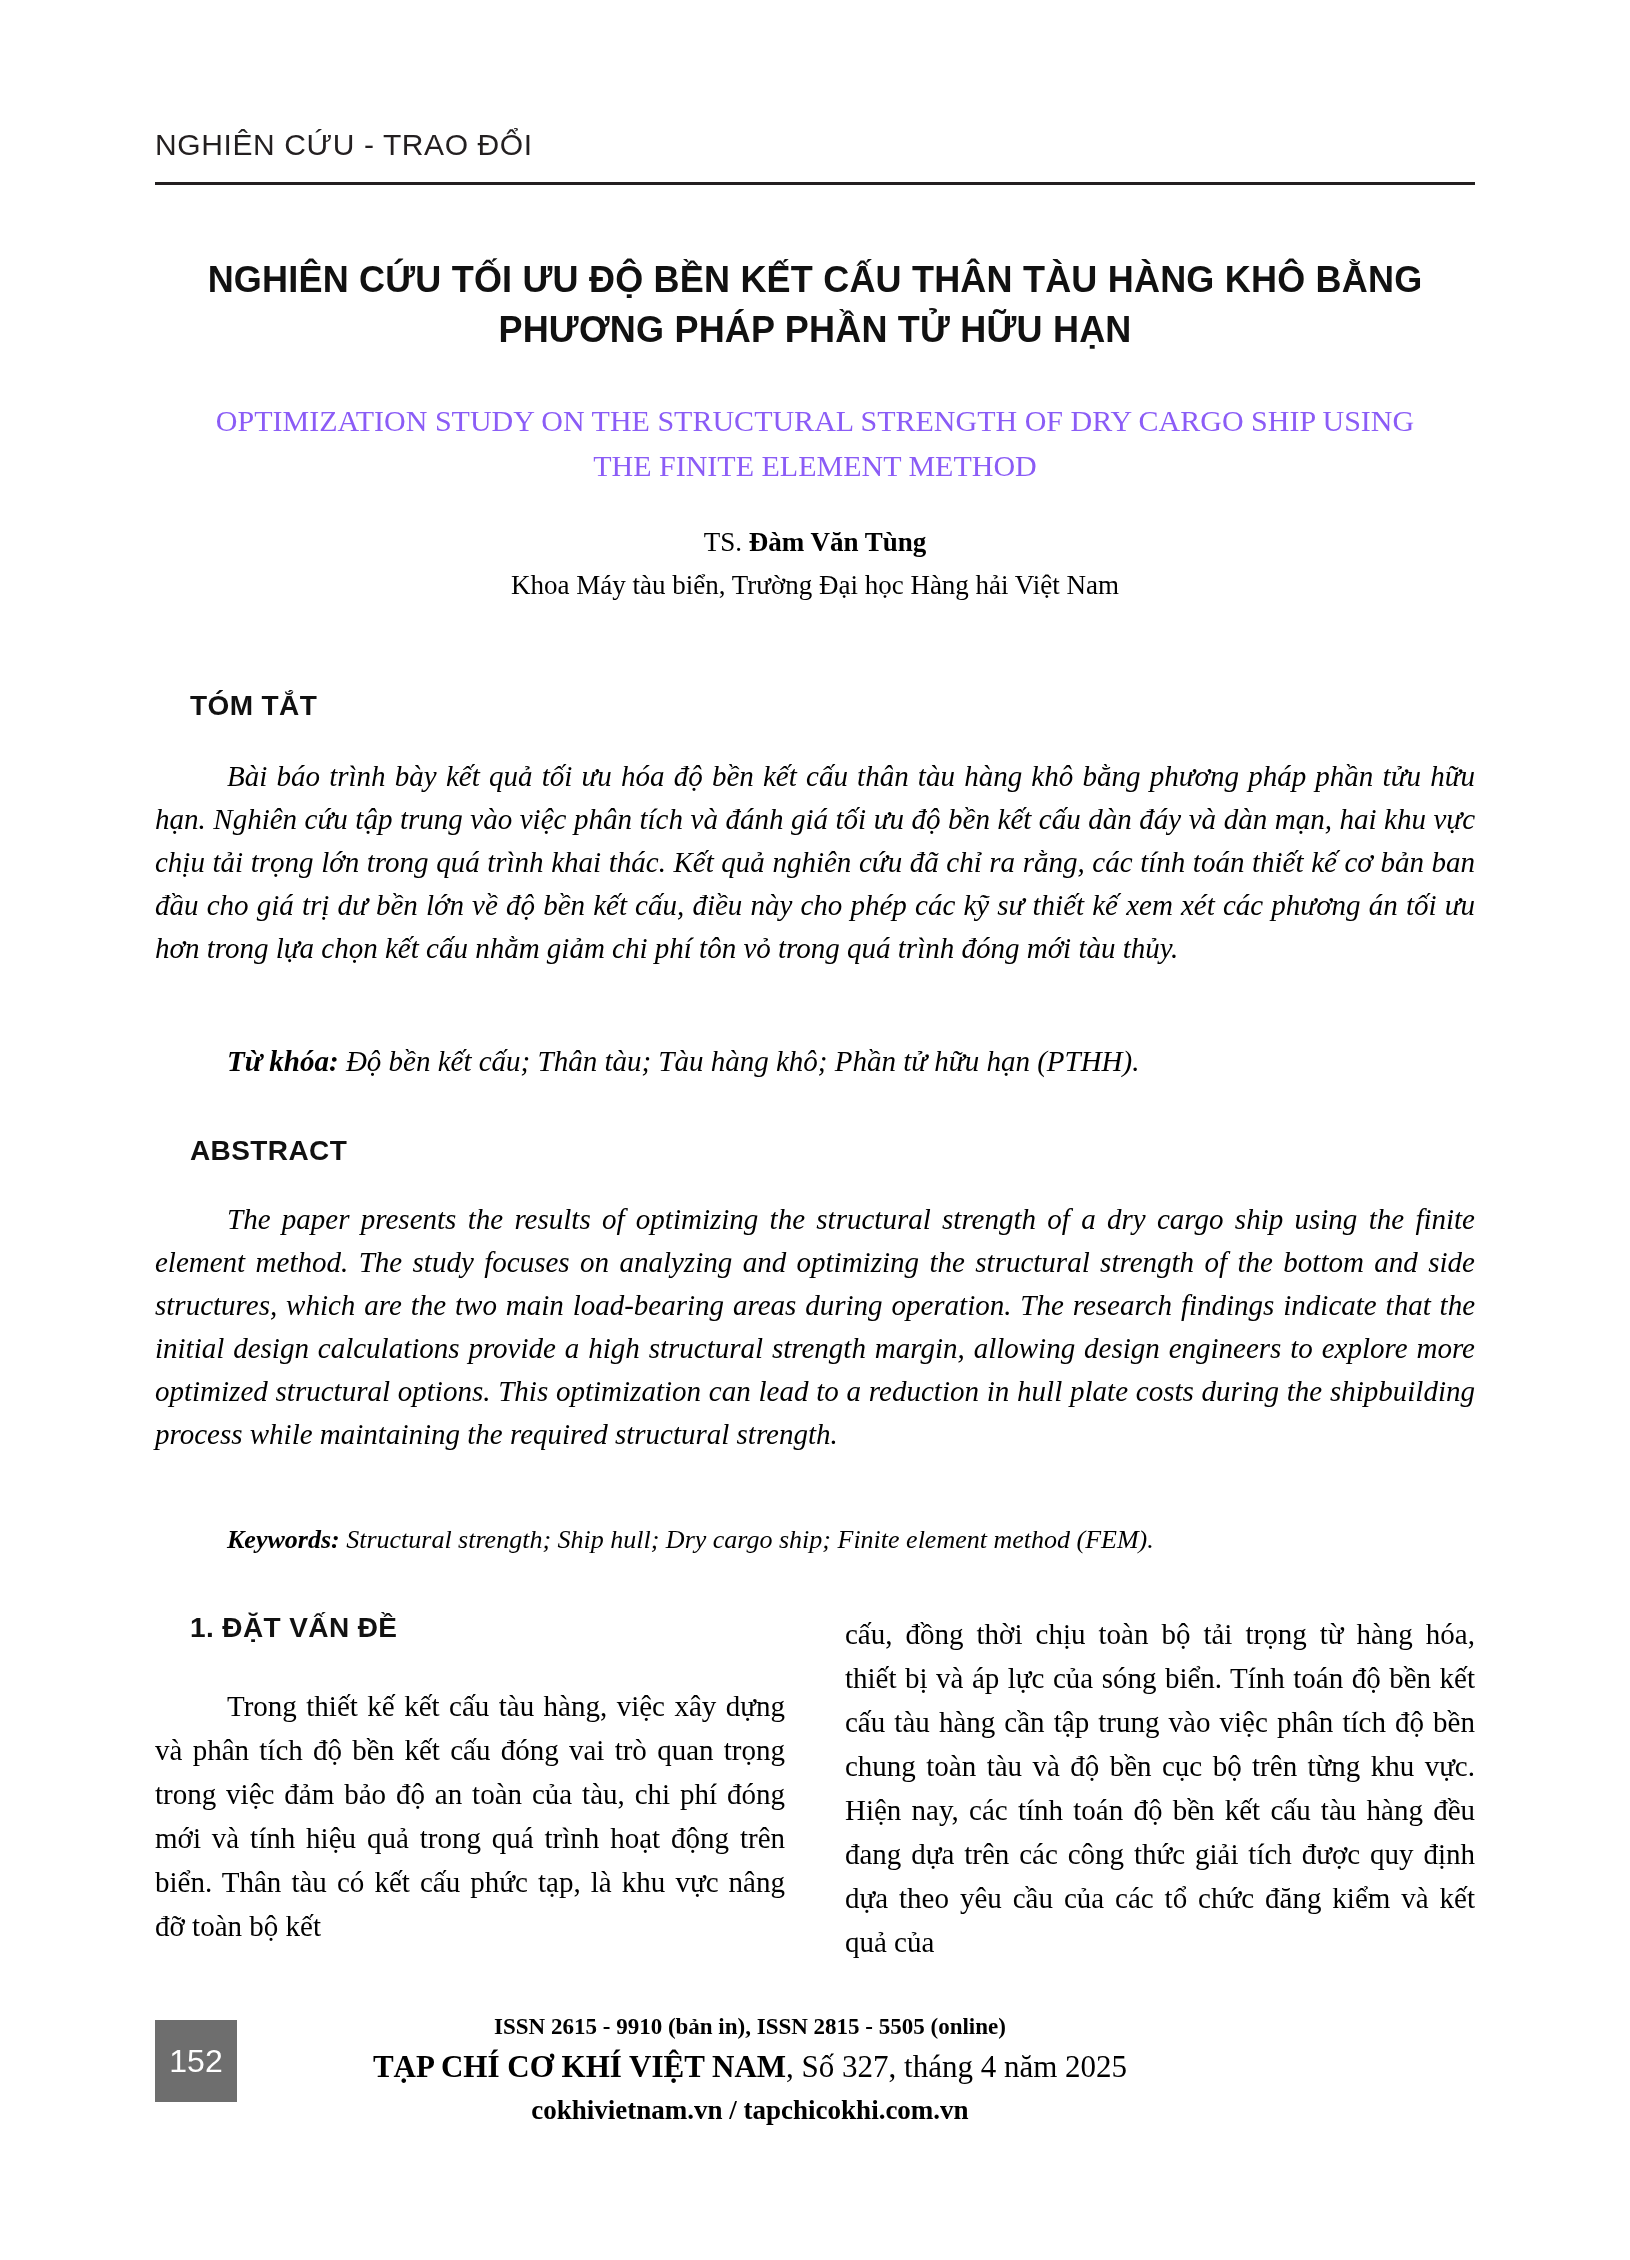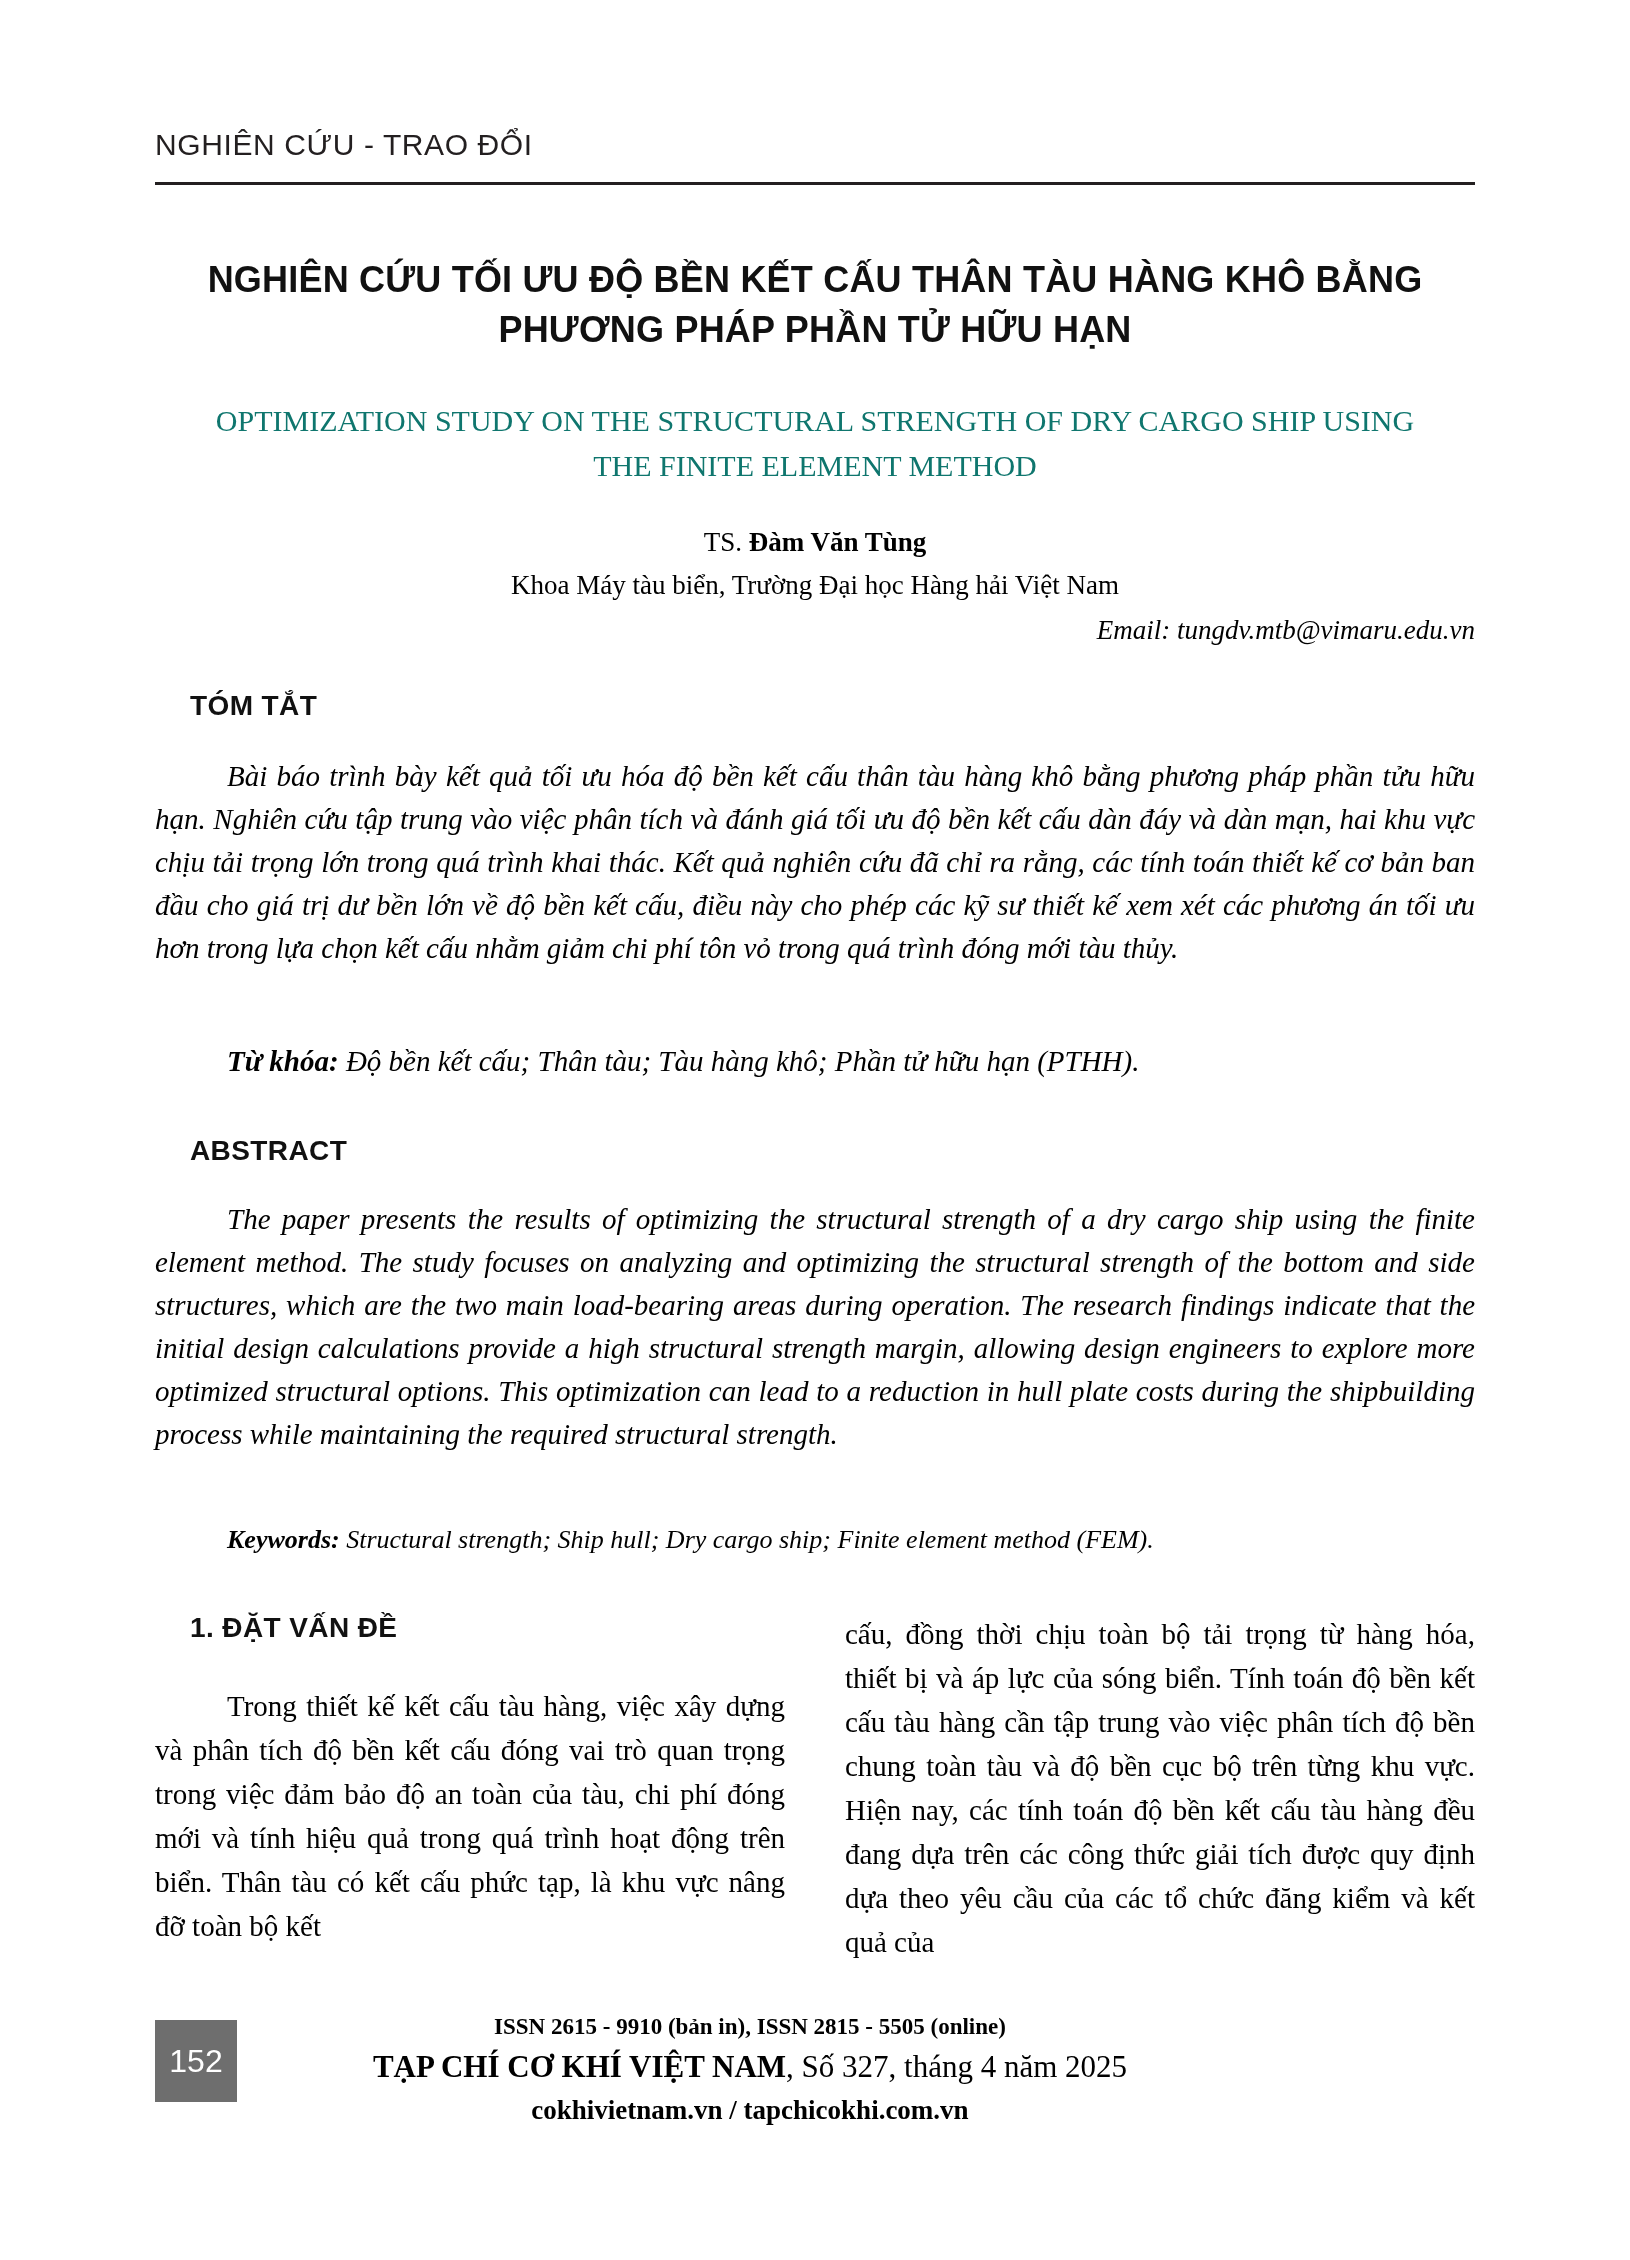"OPTIMIZATION STUDY ON THE STRUCTURAL" .title-en { color: #0f766e -> #8b5cf6 }
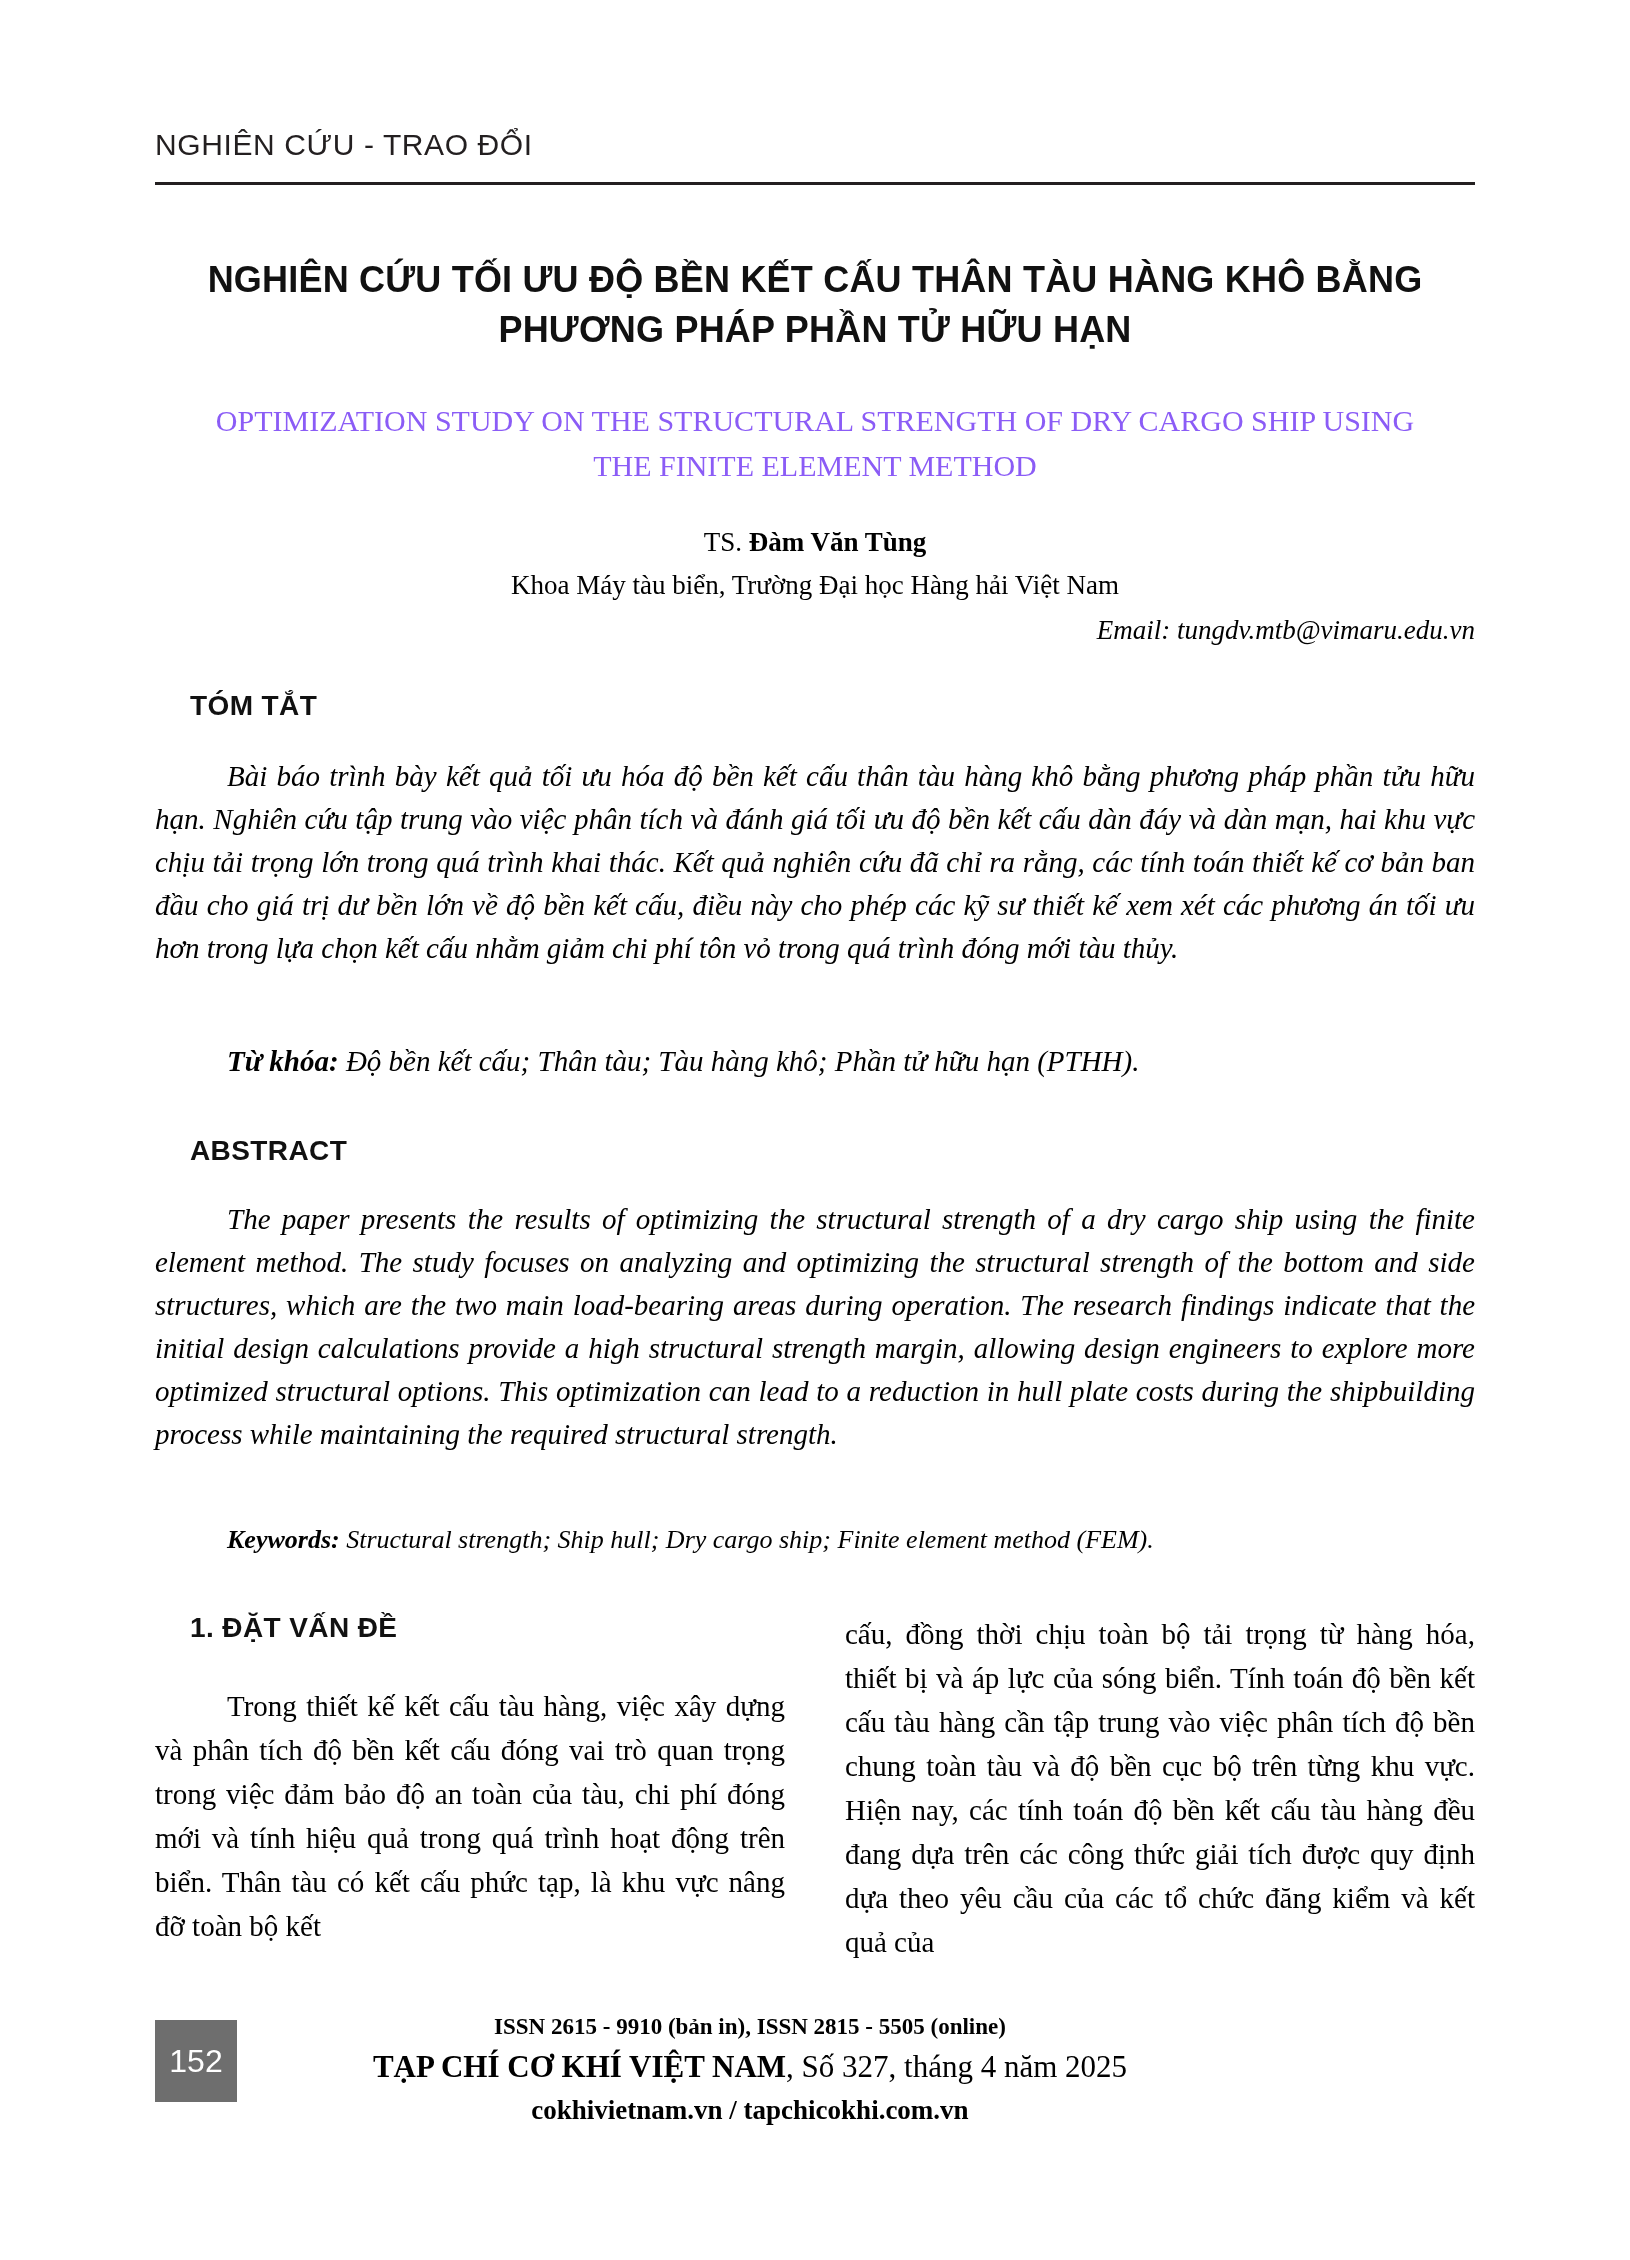"Email: tungdv.mtb@vimaru.edu.vn" div.email { html: <div>Email: tungdv.mtb@vimaru.edu.vn</div> -> none }
